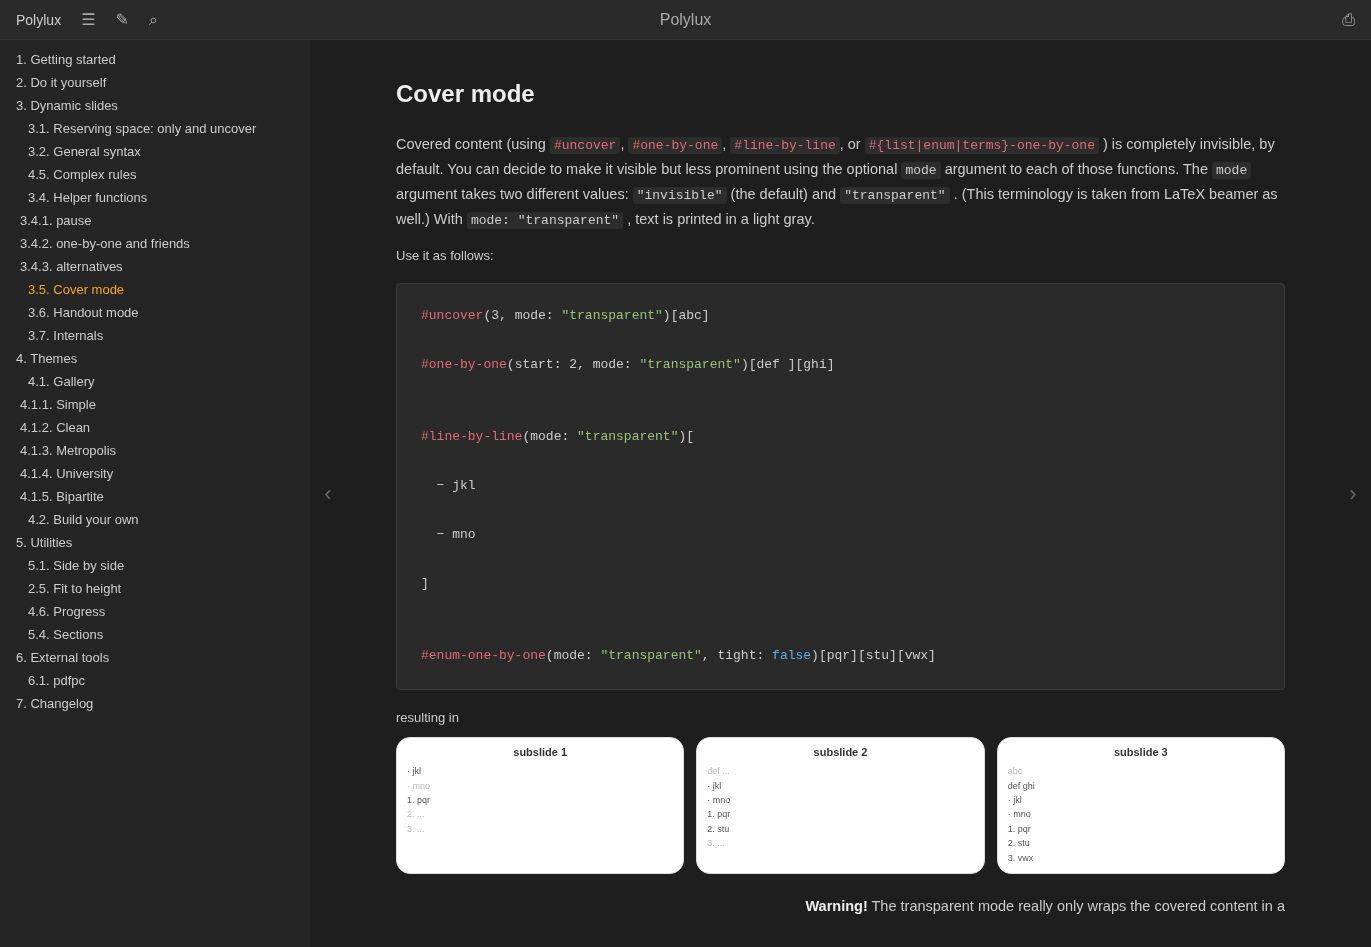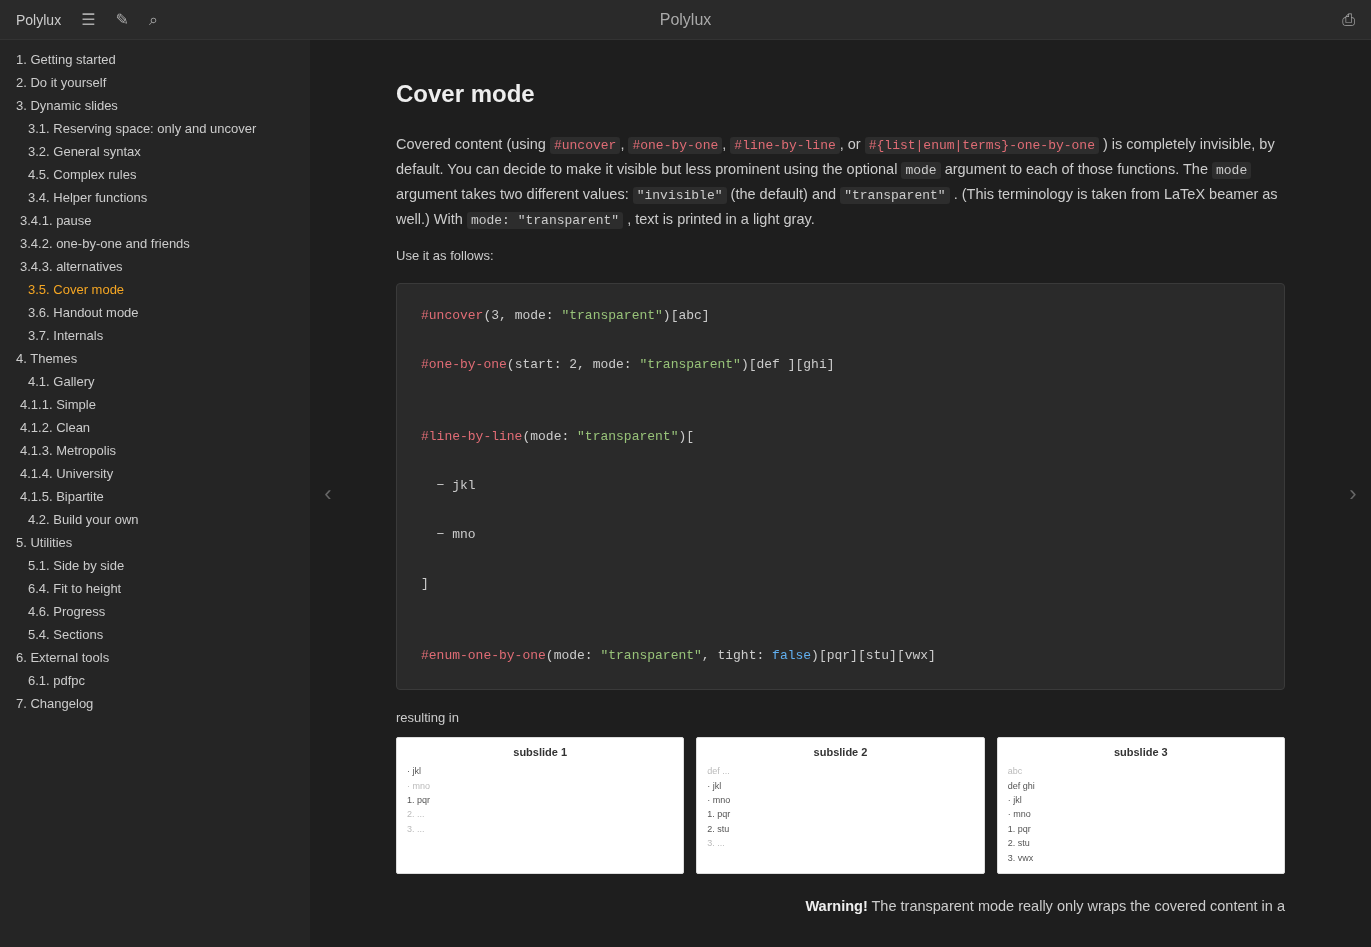"6.4. Fit to height" div.nav-item { text: 6.4 -> 2.5 }
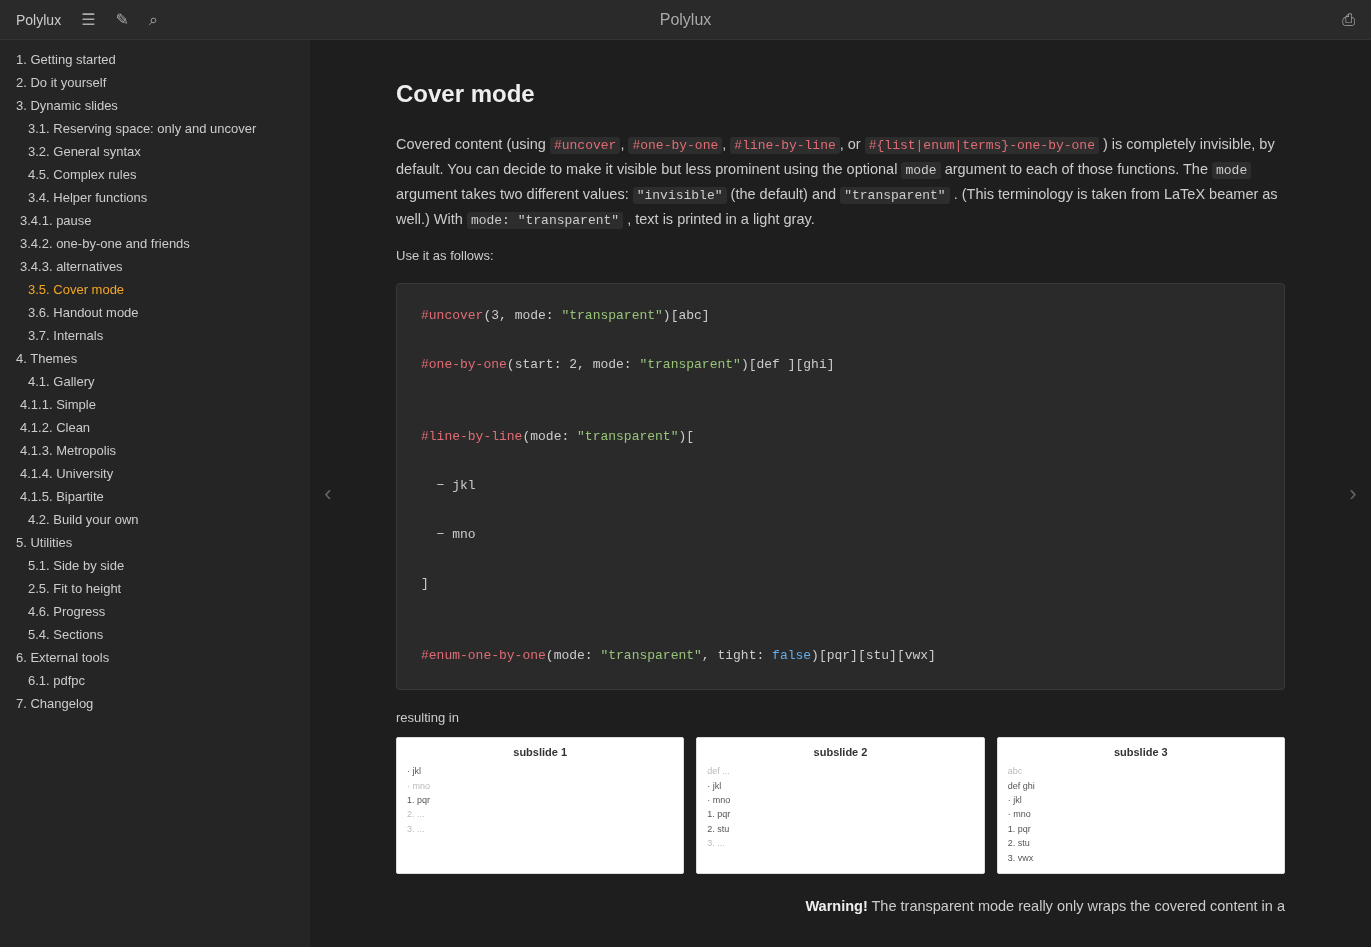"subslide 1" .subslide { border-radius: 2px -> 14px }
